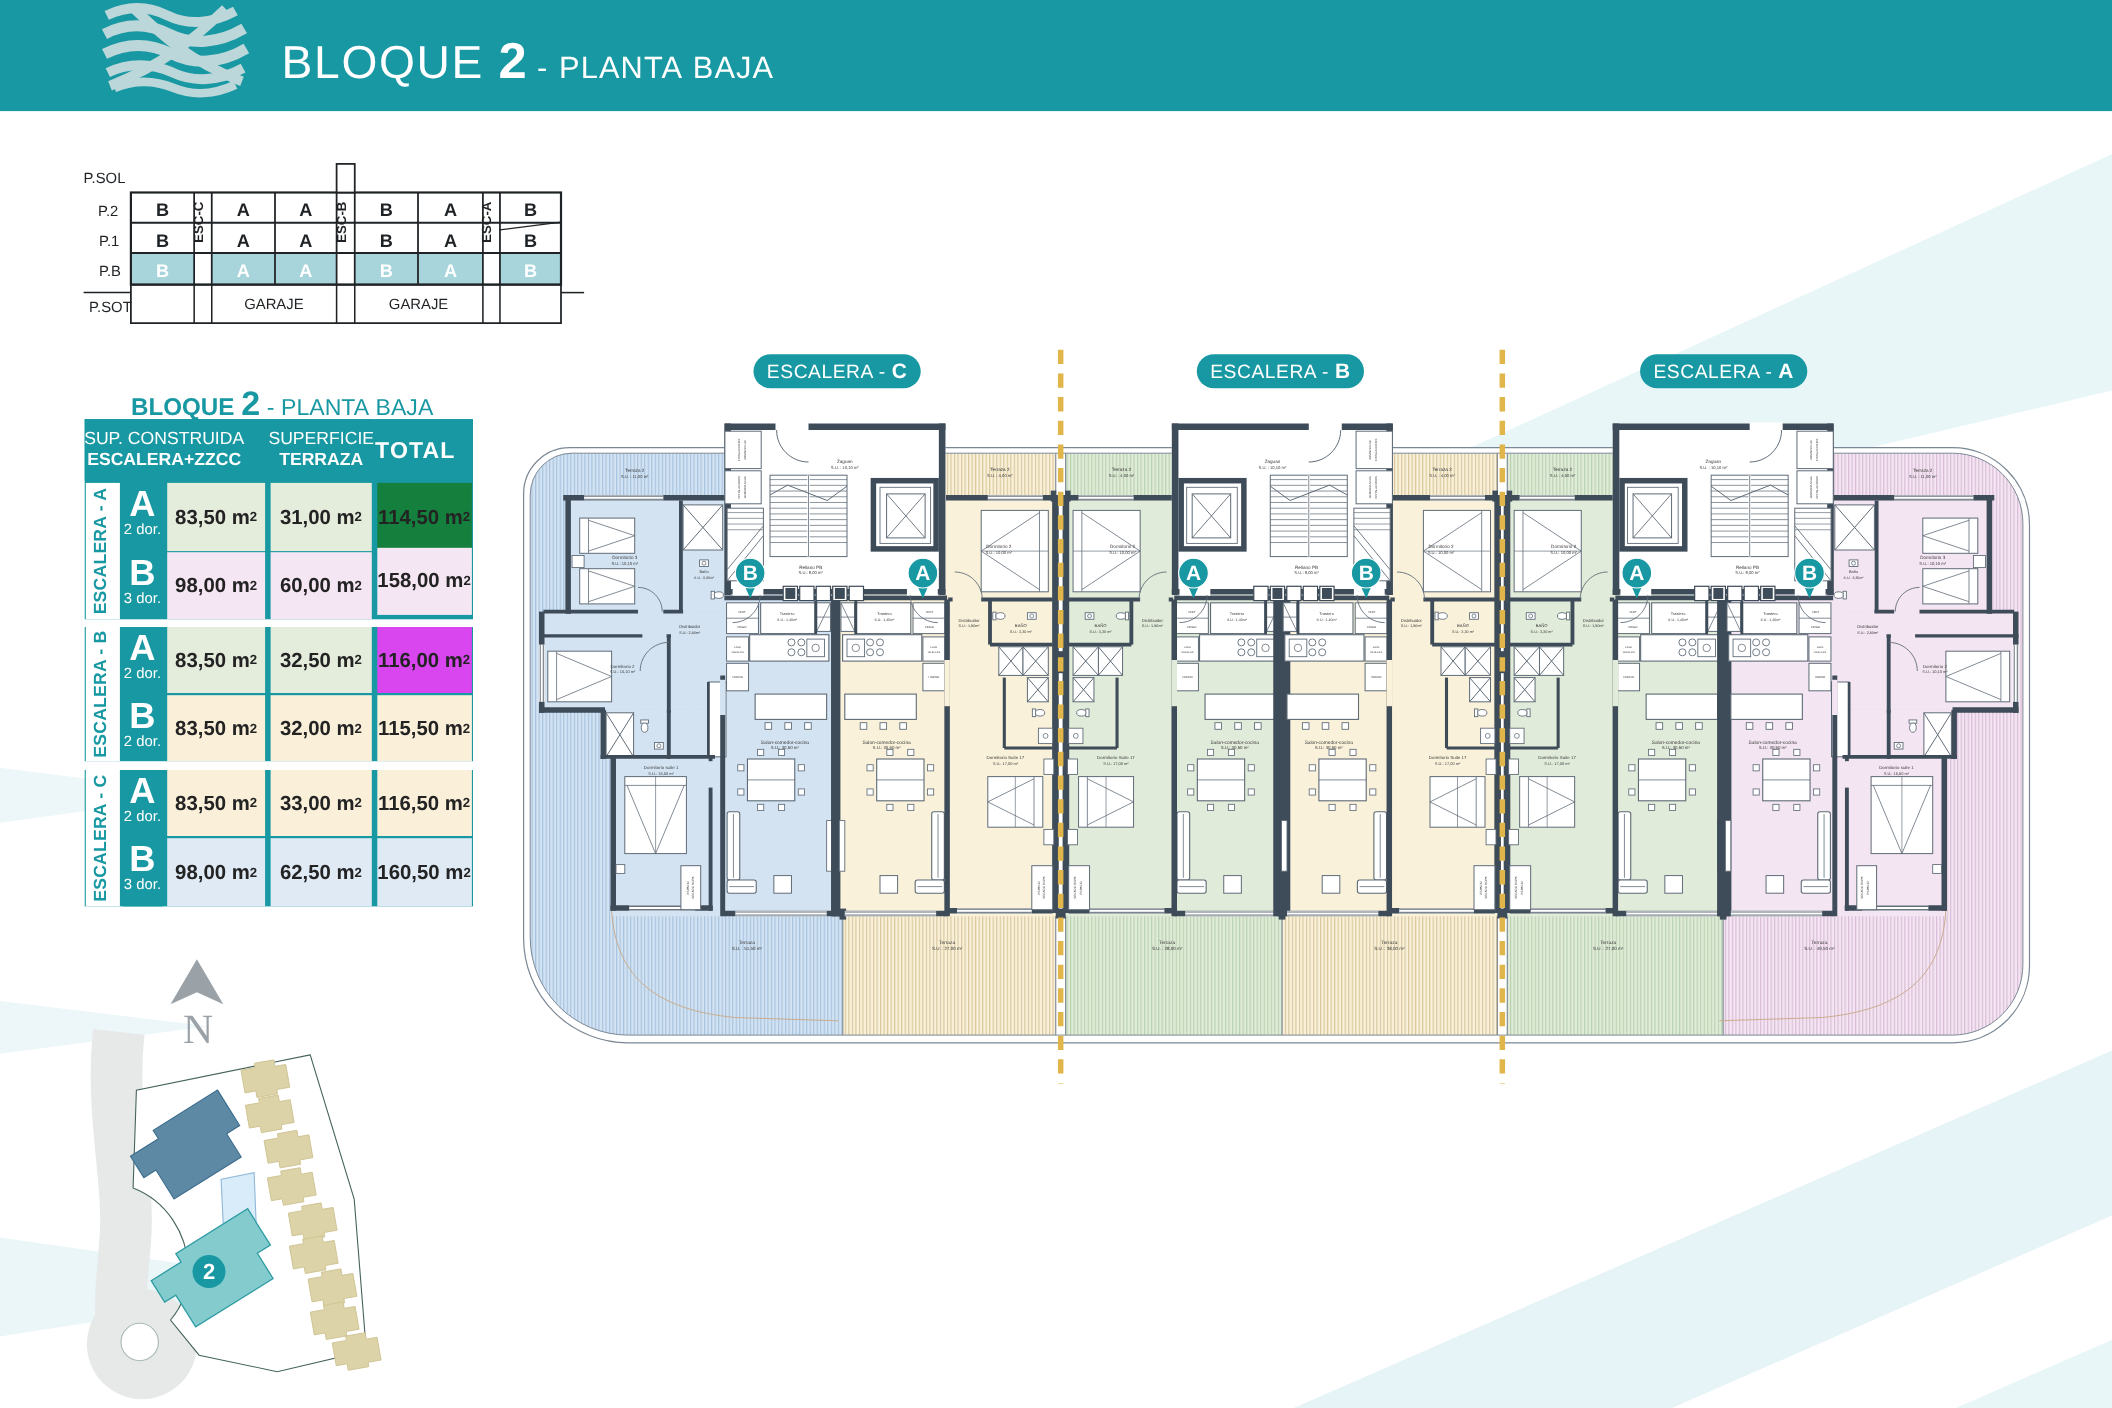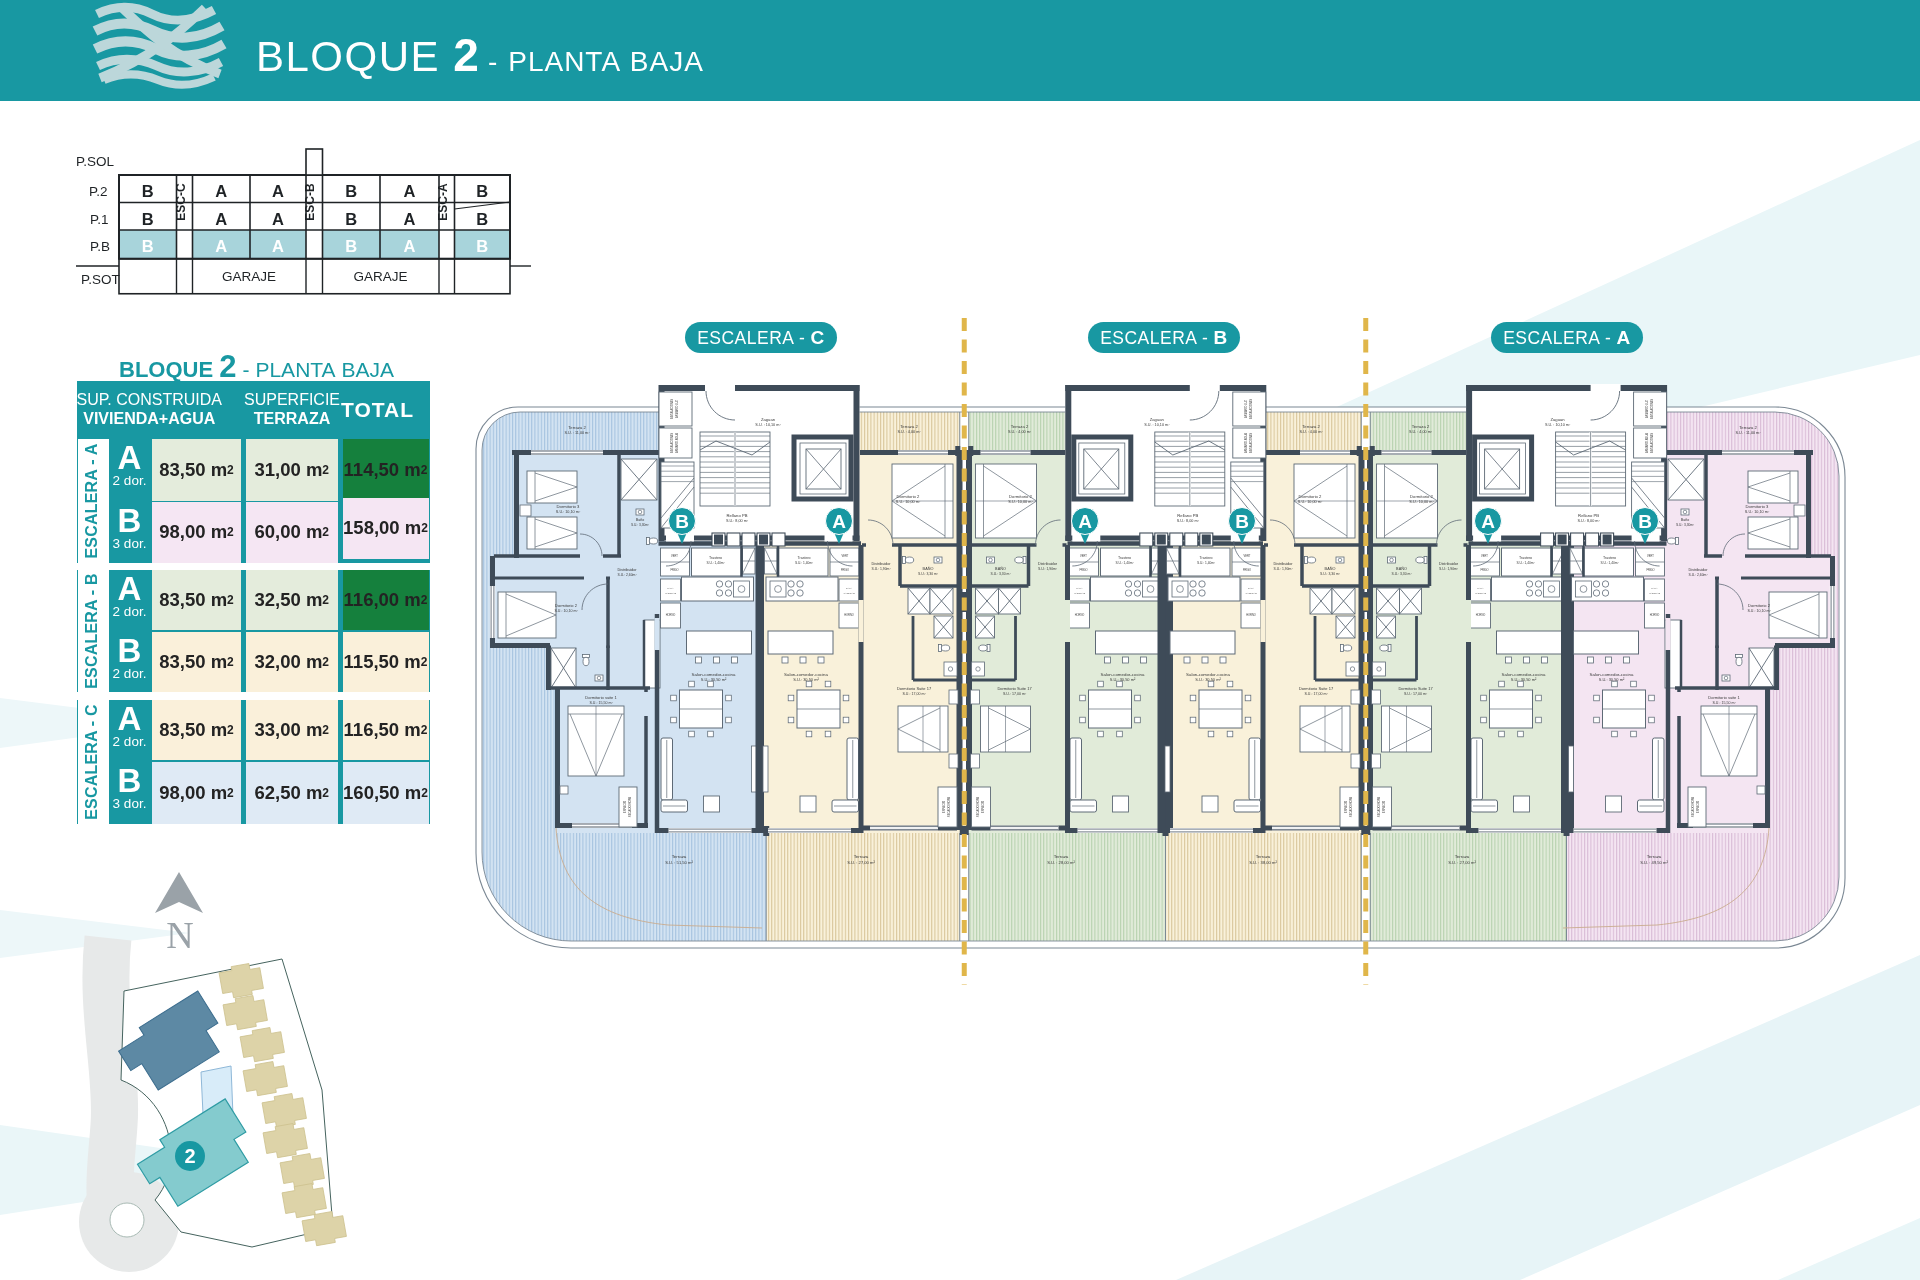"VIVIENDA+AGUA" b { text: VIVIENDA+AGUA -> ESCALERA+ZZCC }
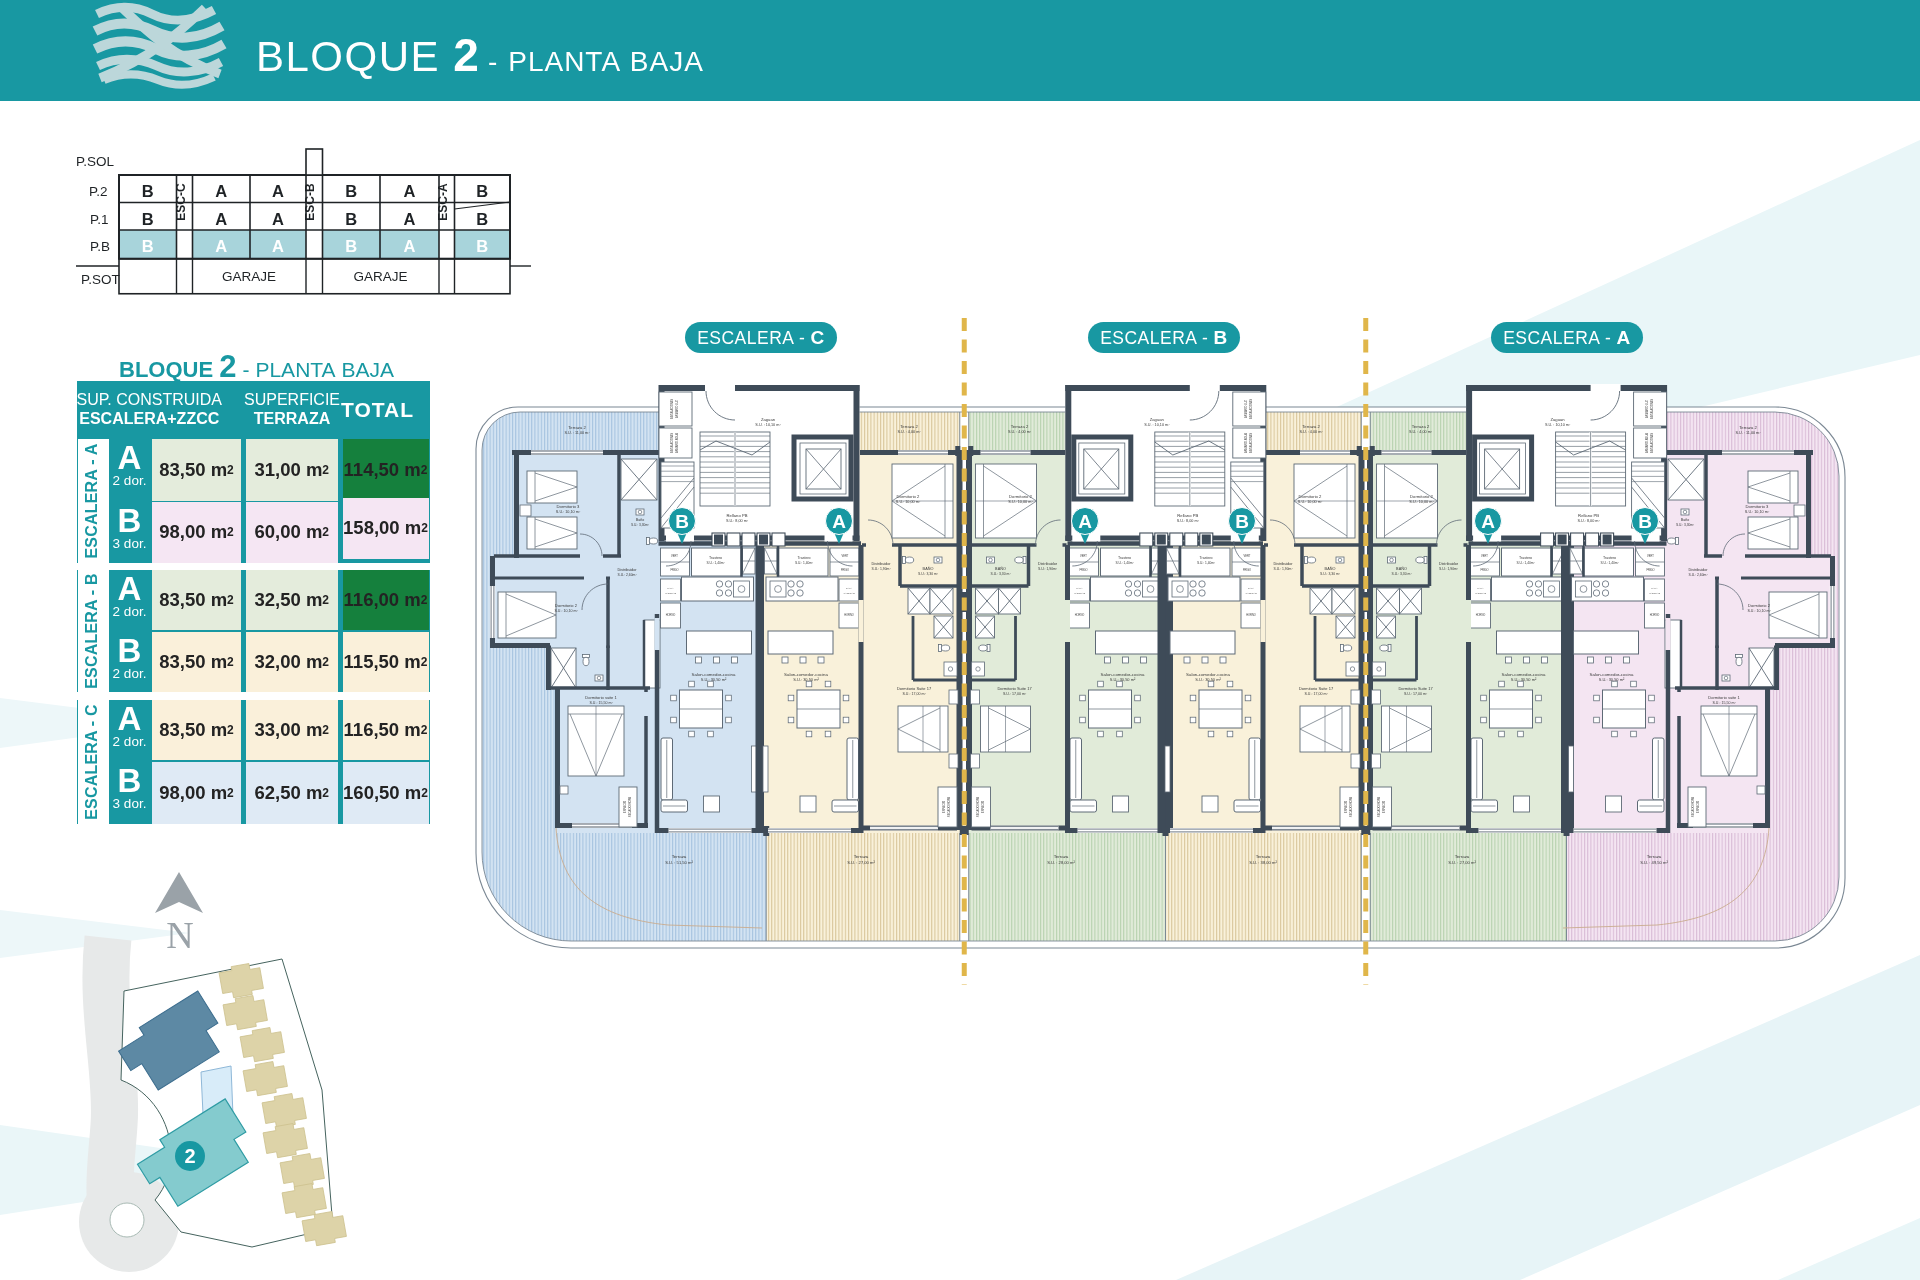"116,00 m" div.td { background: #15803d -> #d946ef }
